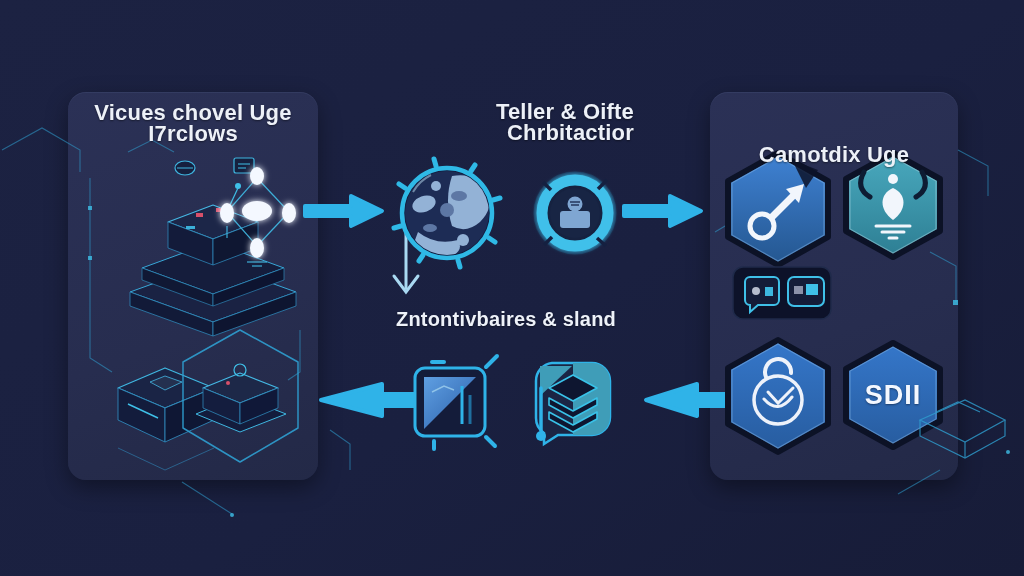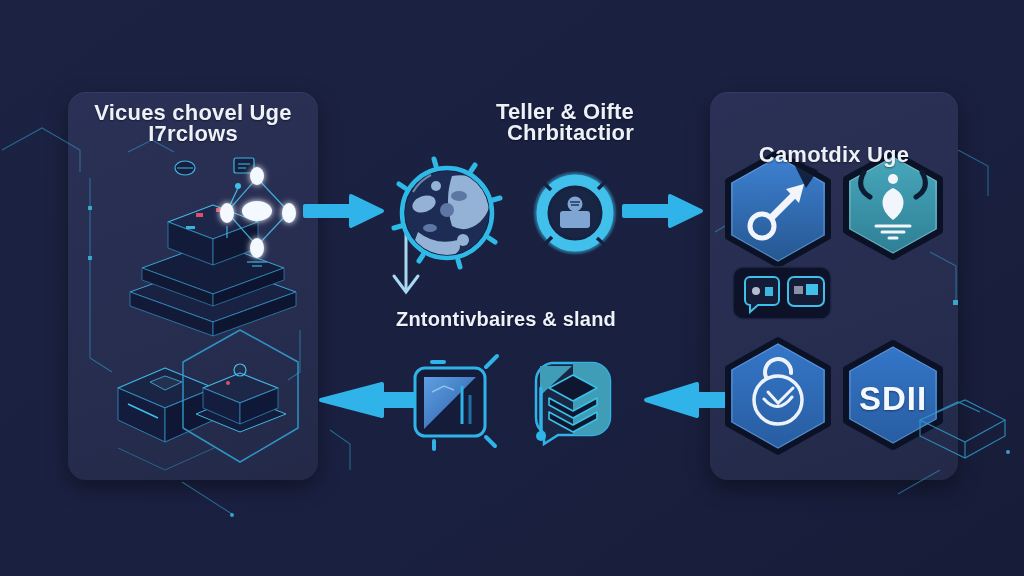"SDII" #sdii-label { font-size: 33px -> 27px }
